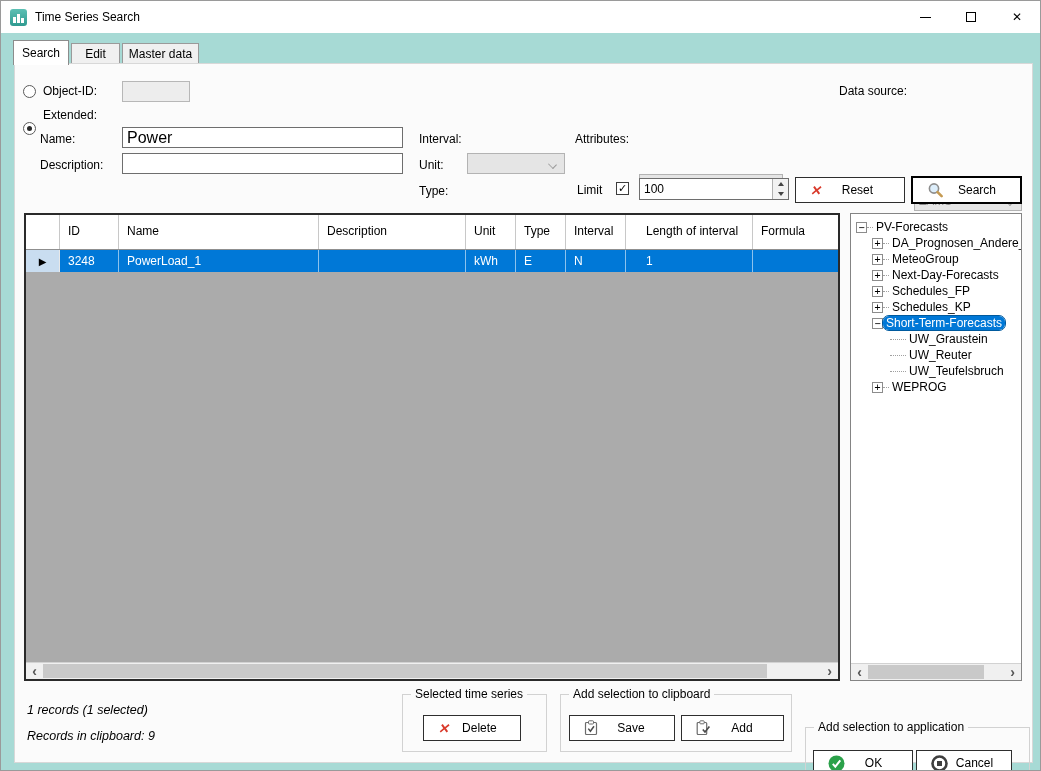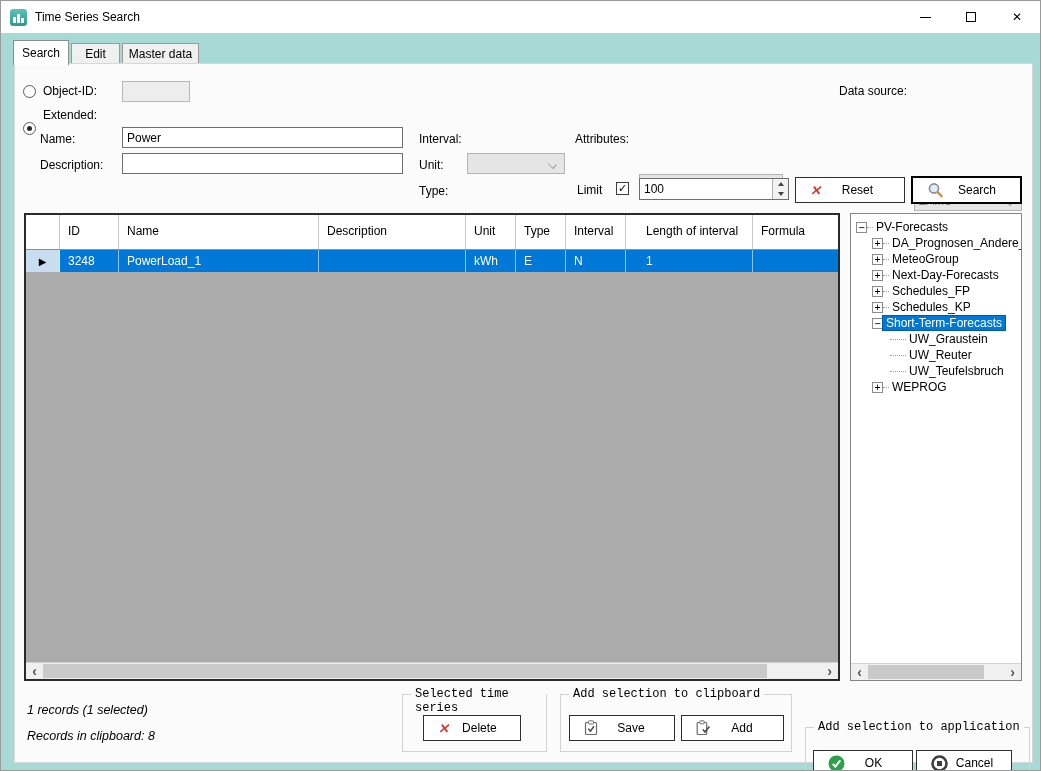"Power" .txt { font-size: 12px -> 16px }
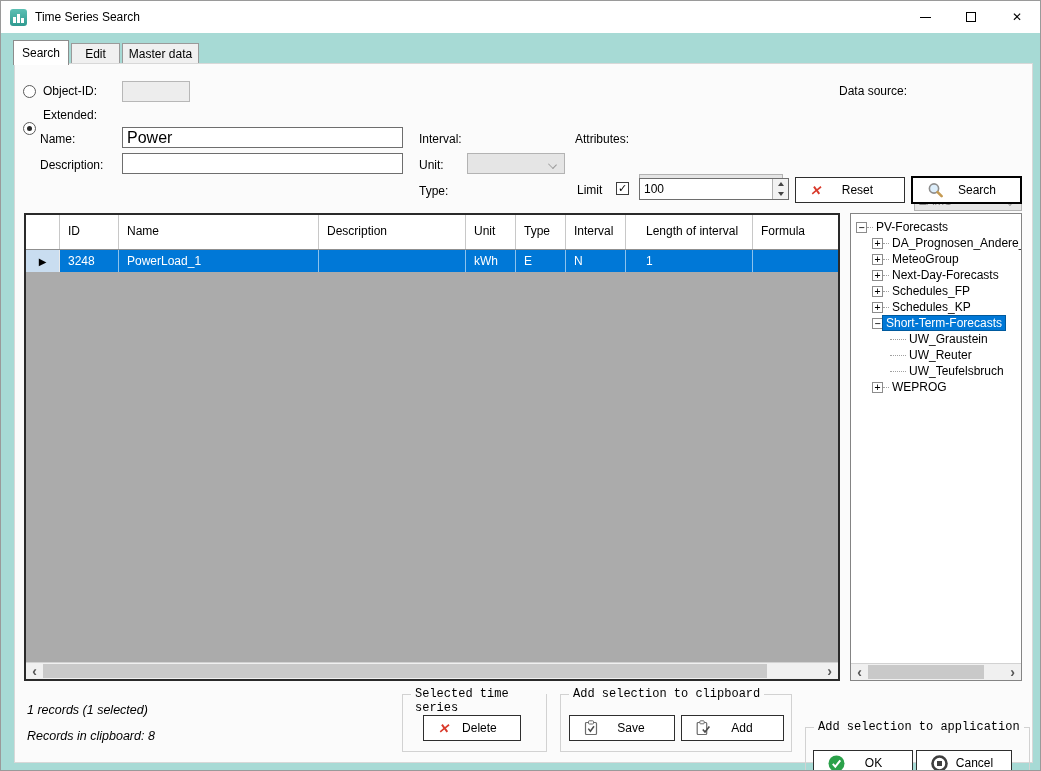"Short-Term-Forecasts" .tlabel.sel { border-radius: none -> 6px }
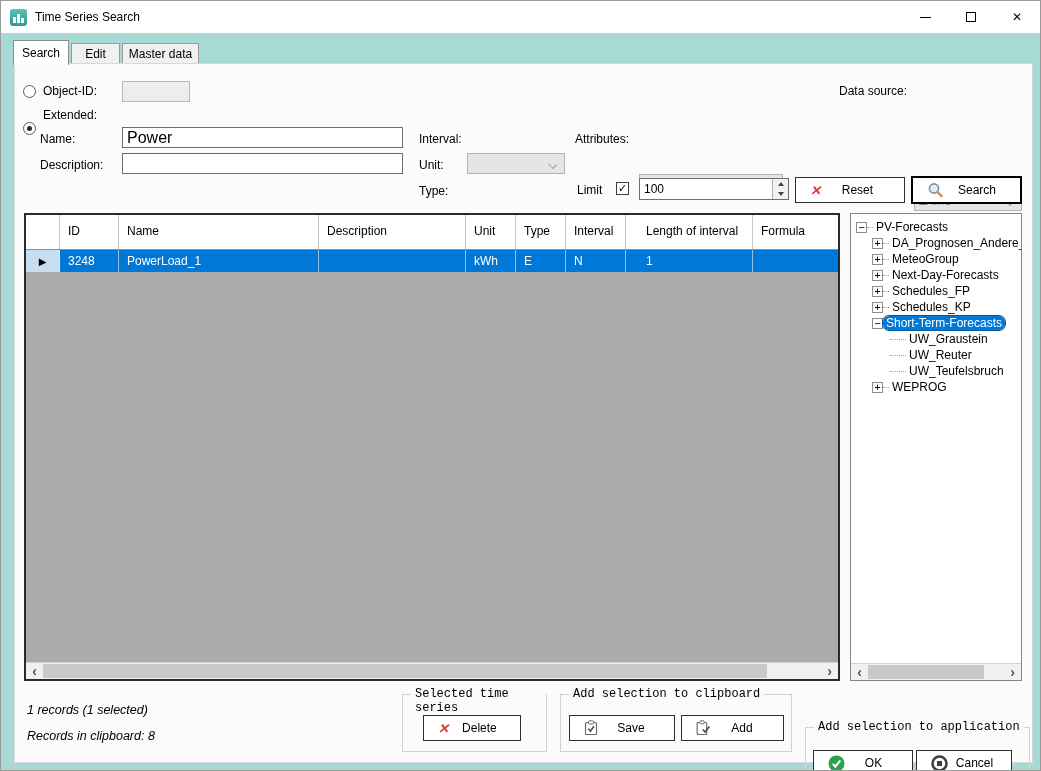"Selected time series" .groupbox .gtitle { font-family: Liberation Mono, monospace -> none }
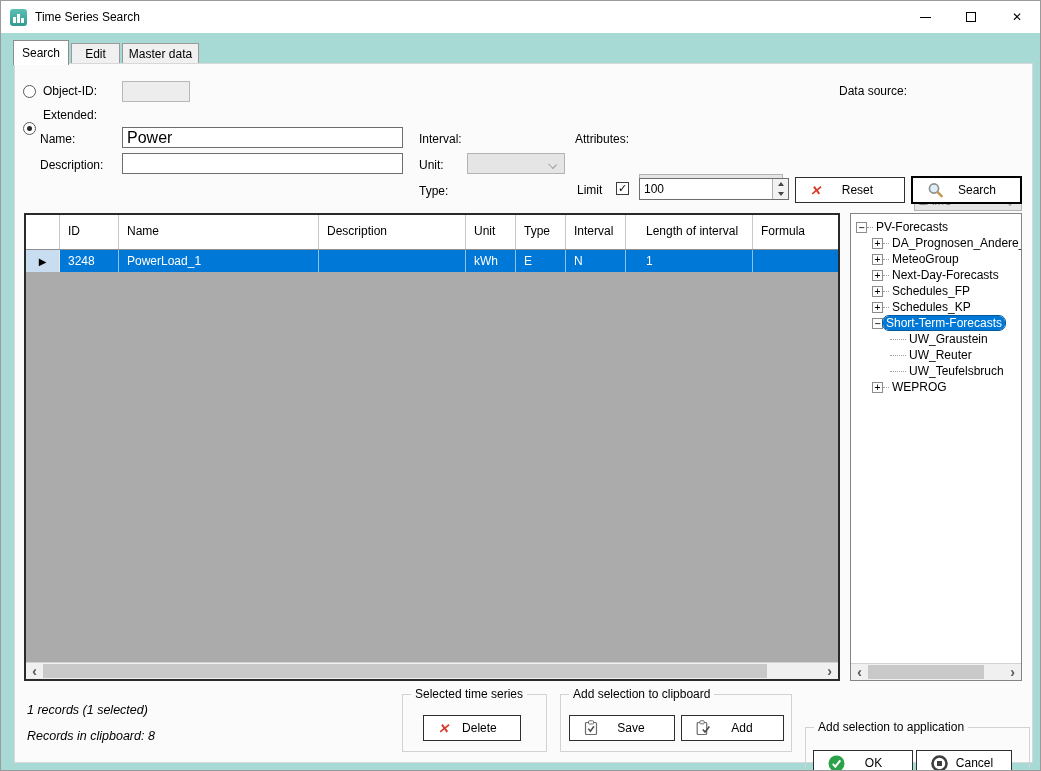"Records in clipboard: 8" div.abs { text: 8 -> 9 }
